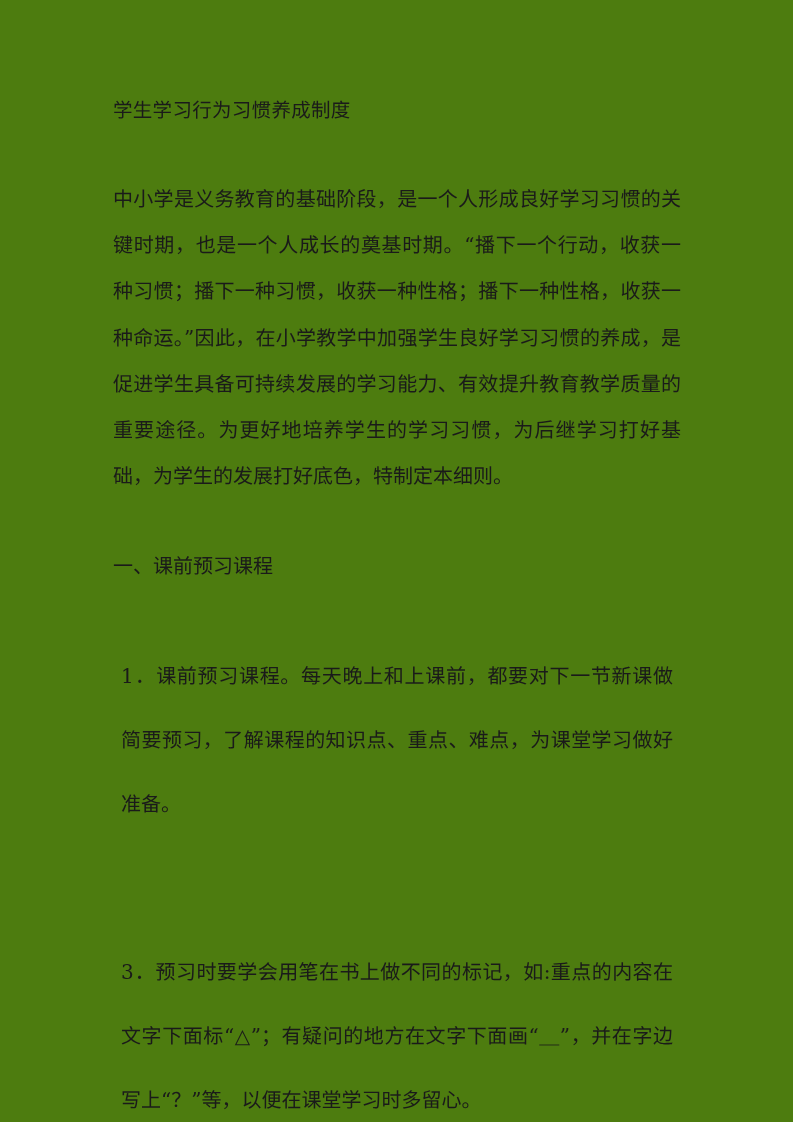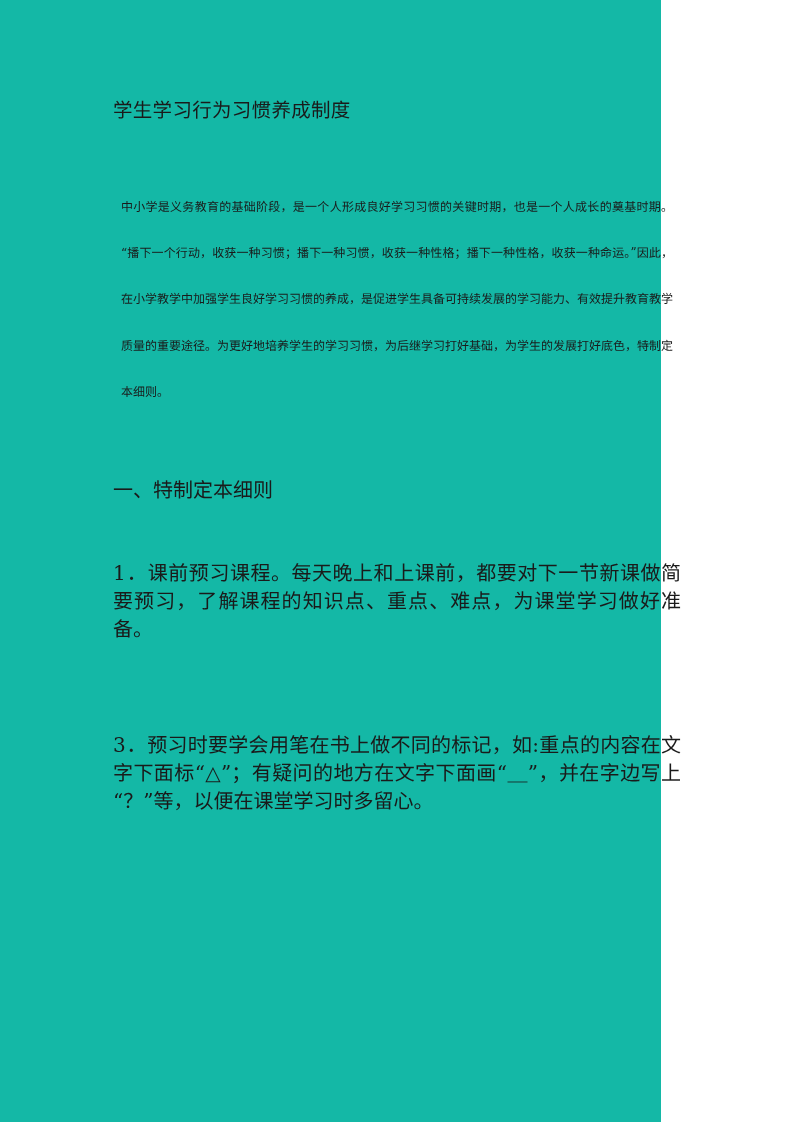"学生学习行为习惯养成制度" .page { background: #14b8a6 -> #4d7c0f; width: 661px -> 793px }
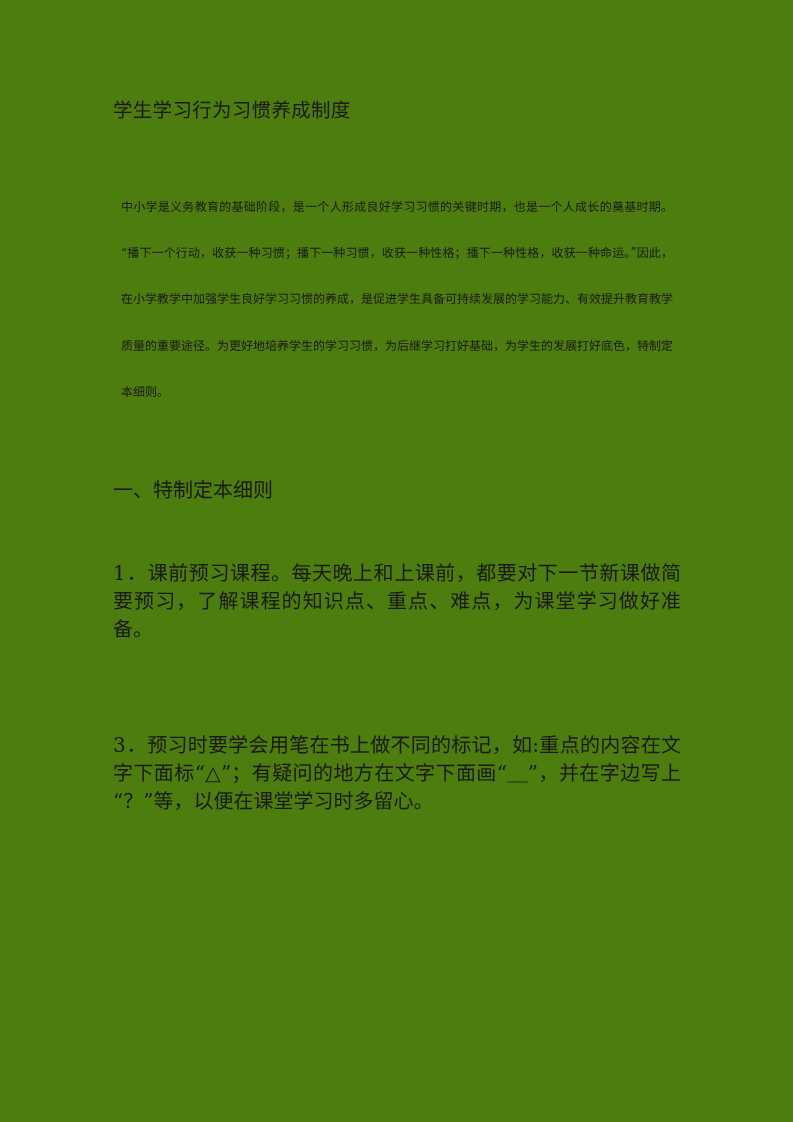"中小学是义务教育的基础阶段，是一个人形成良好学习习惯的关键时期，也是一个人成长的" .para { font-size: 12px -> 20px; margin: 8px -> 0 }
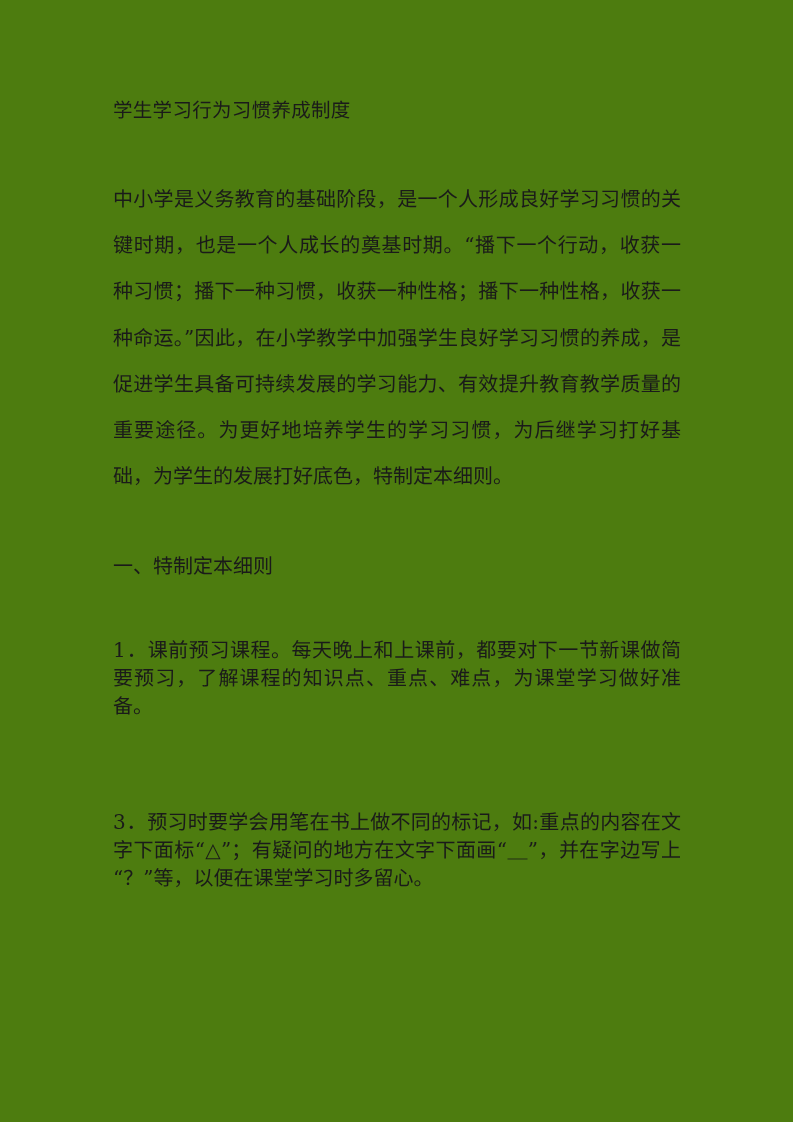"一、特制定本细则" div.section-heading { text: 特制定本细则 -> 课前预习课程 }
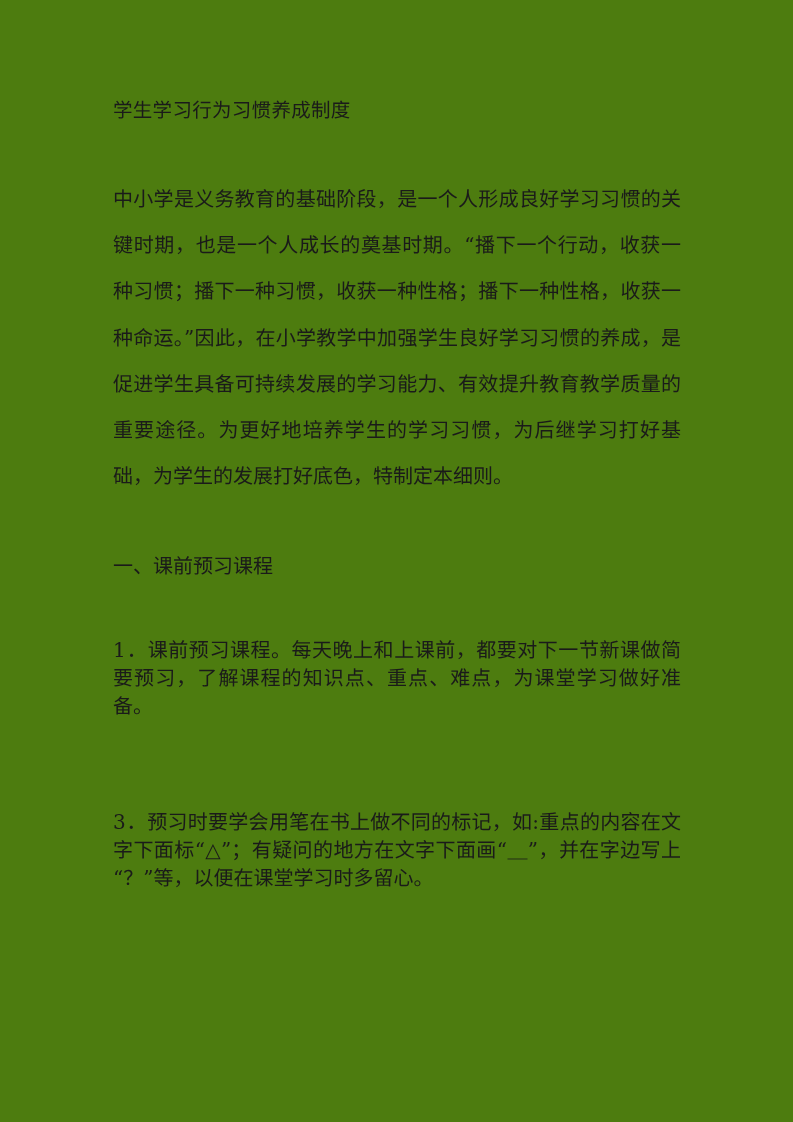"1．课前预习课程。每天晚上和上课前，都要对下一节新课做简要预习，了解课程的知识点" .list-item { line-height: 28px -> 64px; margin: 0 -> 8px }
